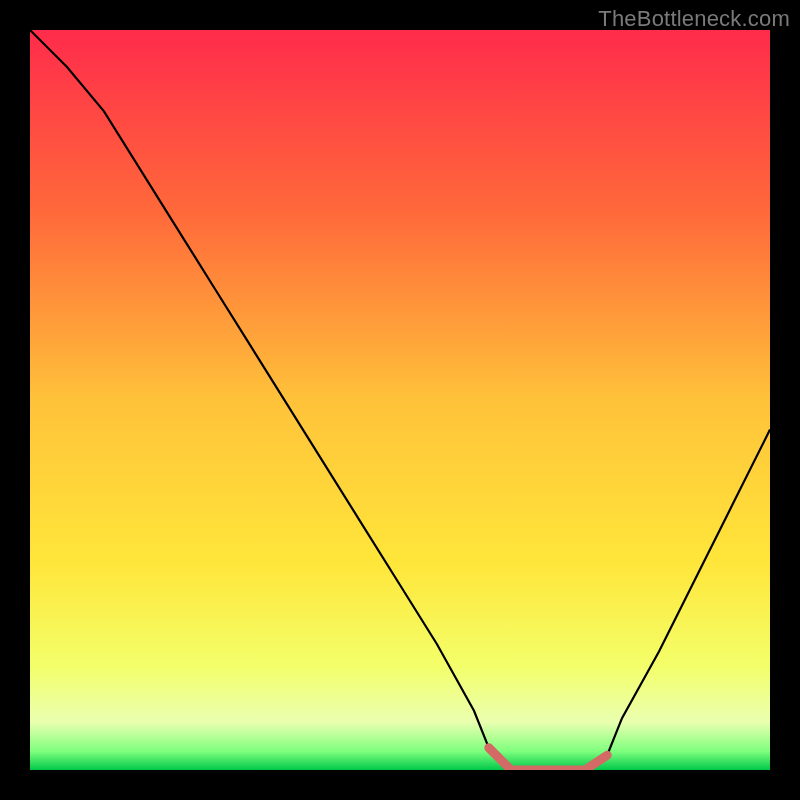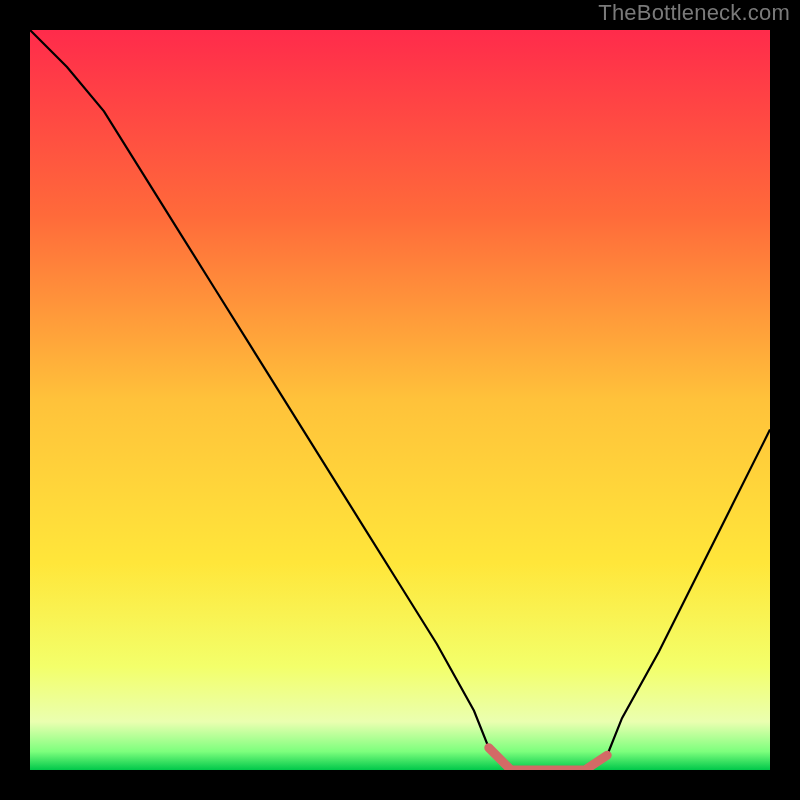"TheBottleneck.com" .watermark { top: 0 -> 6px }
